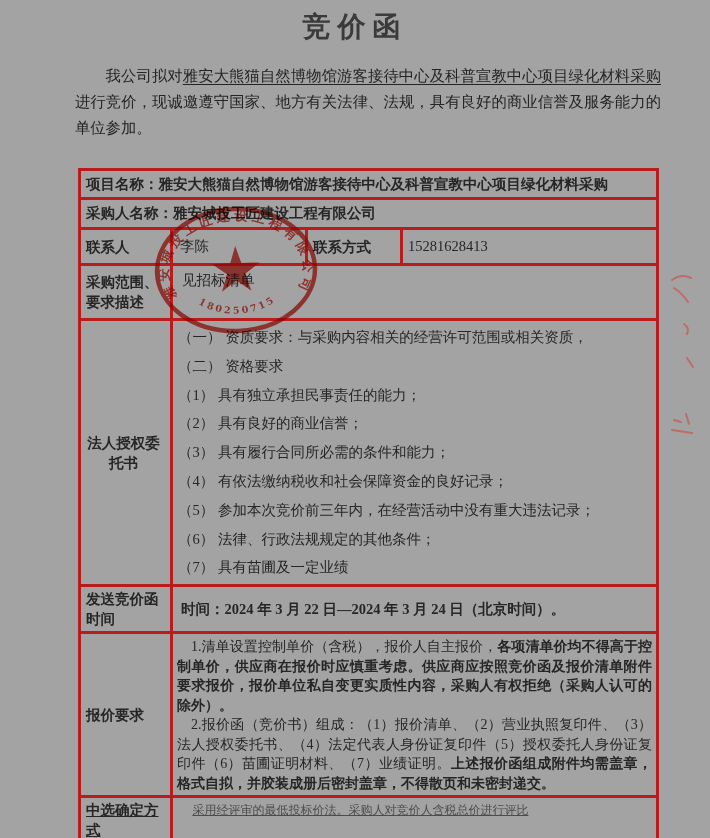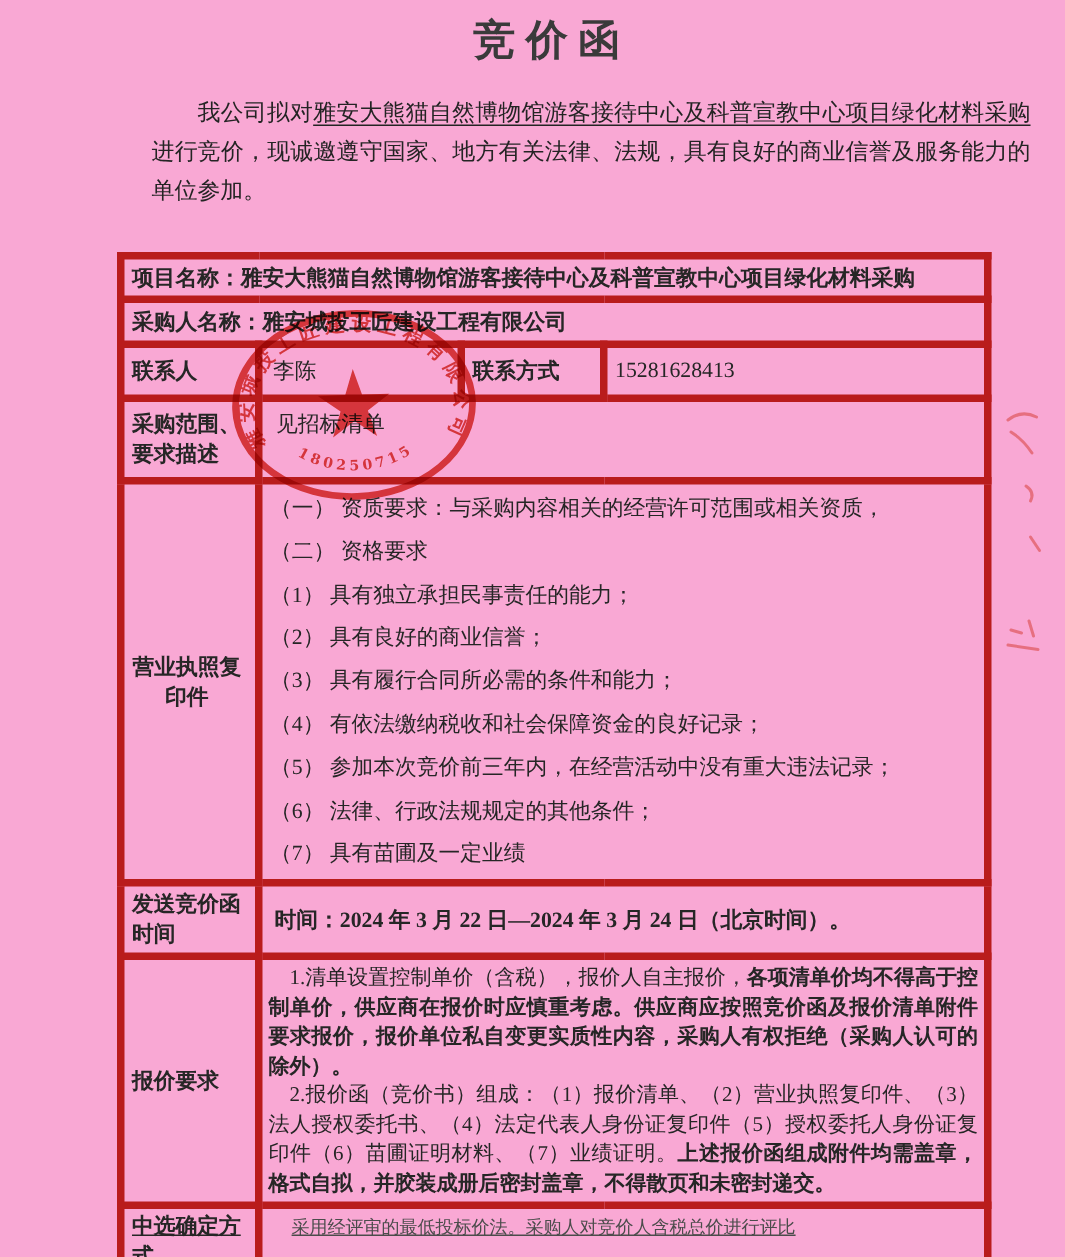"竞价函" .page { background: #f9a8d4 -> #a3a3a3; padding-left: 26px -> none }
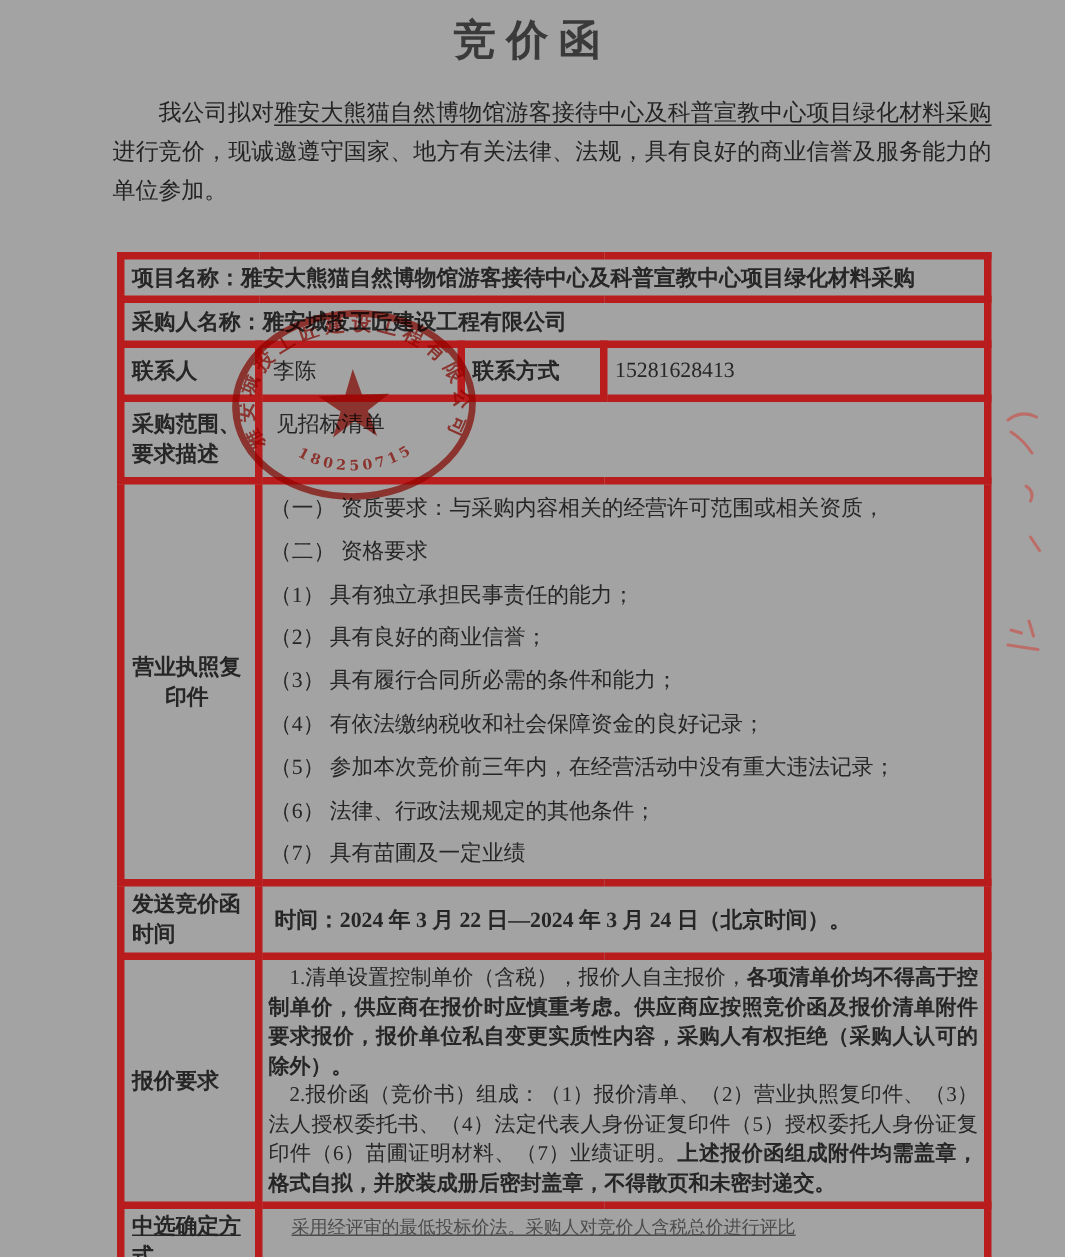"项目名称：雅安大熊猫自然博物馆游客接待中心及科普宣教中心项目绿化材料采购" table.bid-table td { border: 5px solid #b91c1c -> 3px solid #b91c1c }
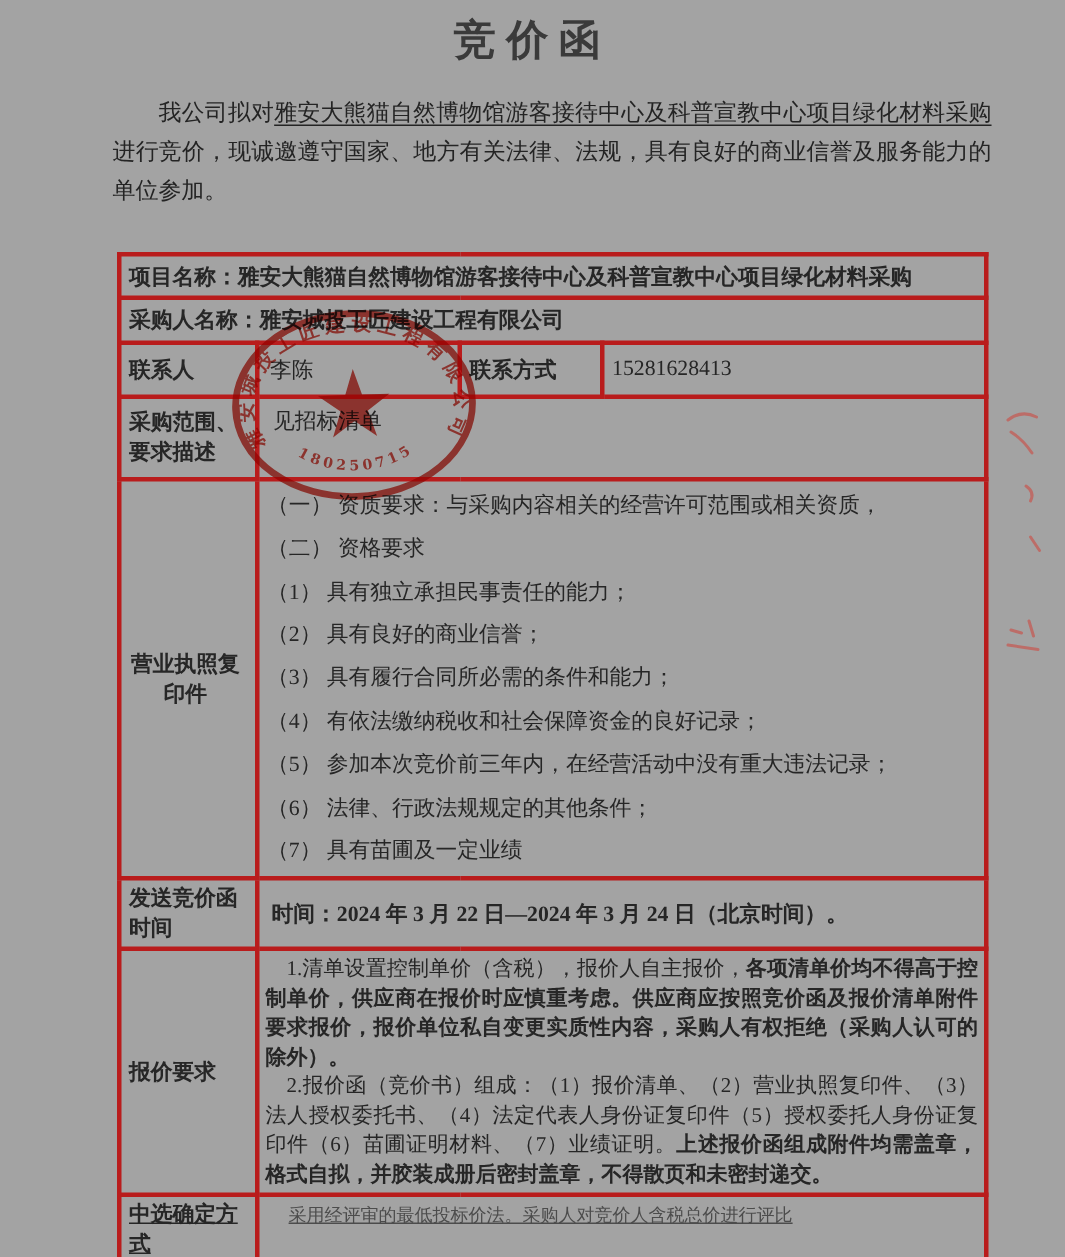"营业执照复印件" td.lbl { text: 营业执照复印件 -> 法人授权委托书 }
